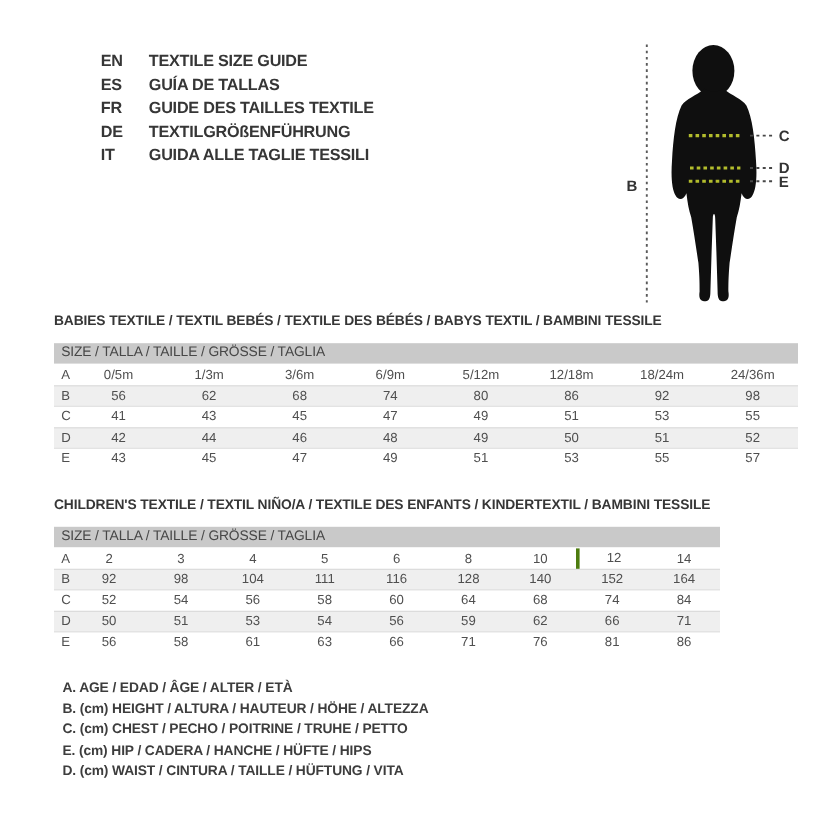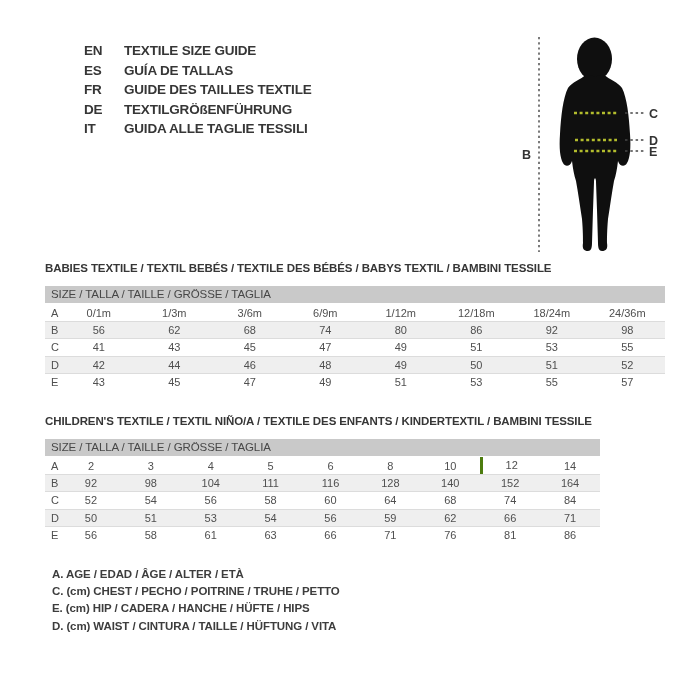"0/1m" span.cell { text: 0/1m -> 0/5m }
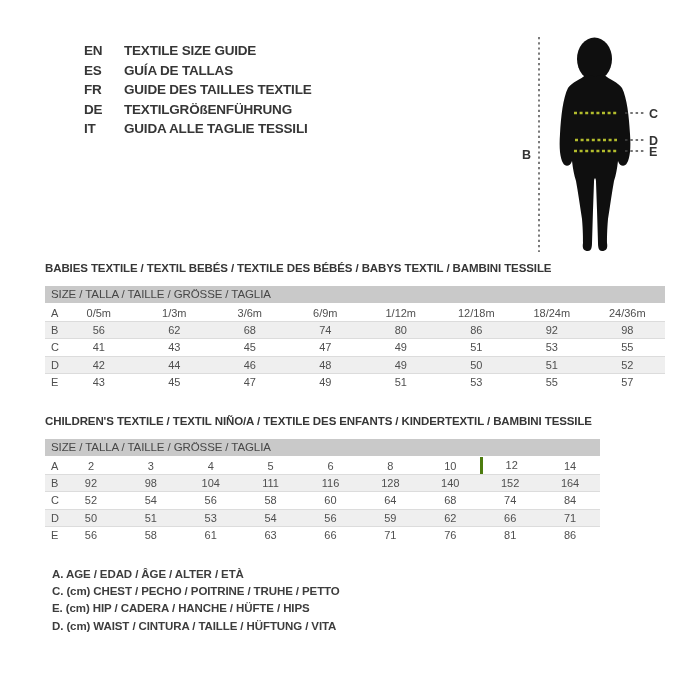"1/12m" span.cell { text: 1/12m -> 5/12m }
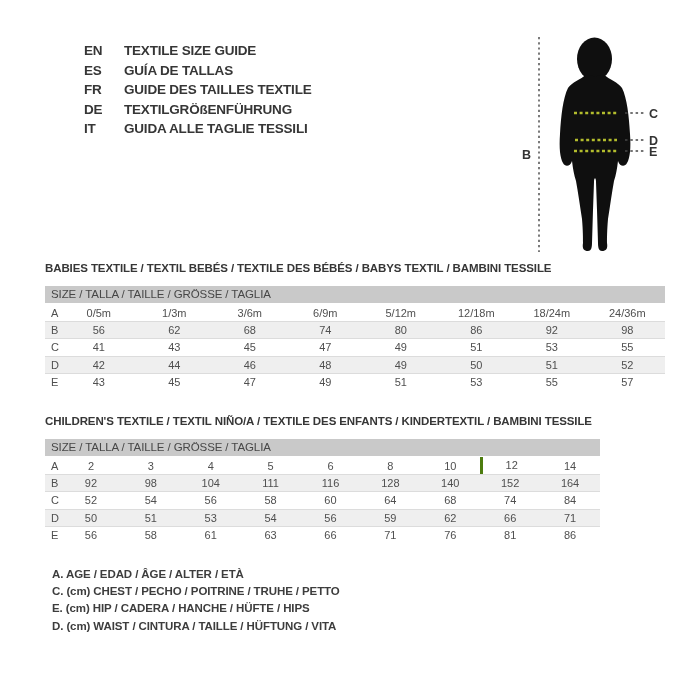"B. (cm) HEIGHT / ALTURA" div.legend-line { html: none -> <div>B. (cm) HEIGHT / ALTURA / HAUTEUR / HÖHE / ALTEZZA</div> }
